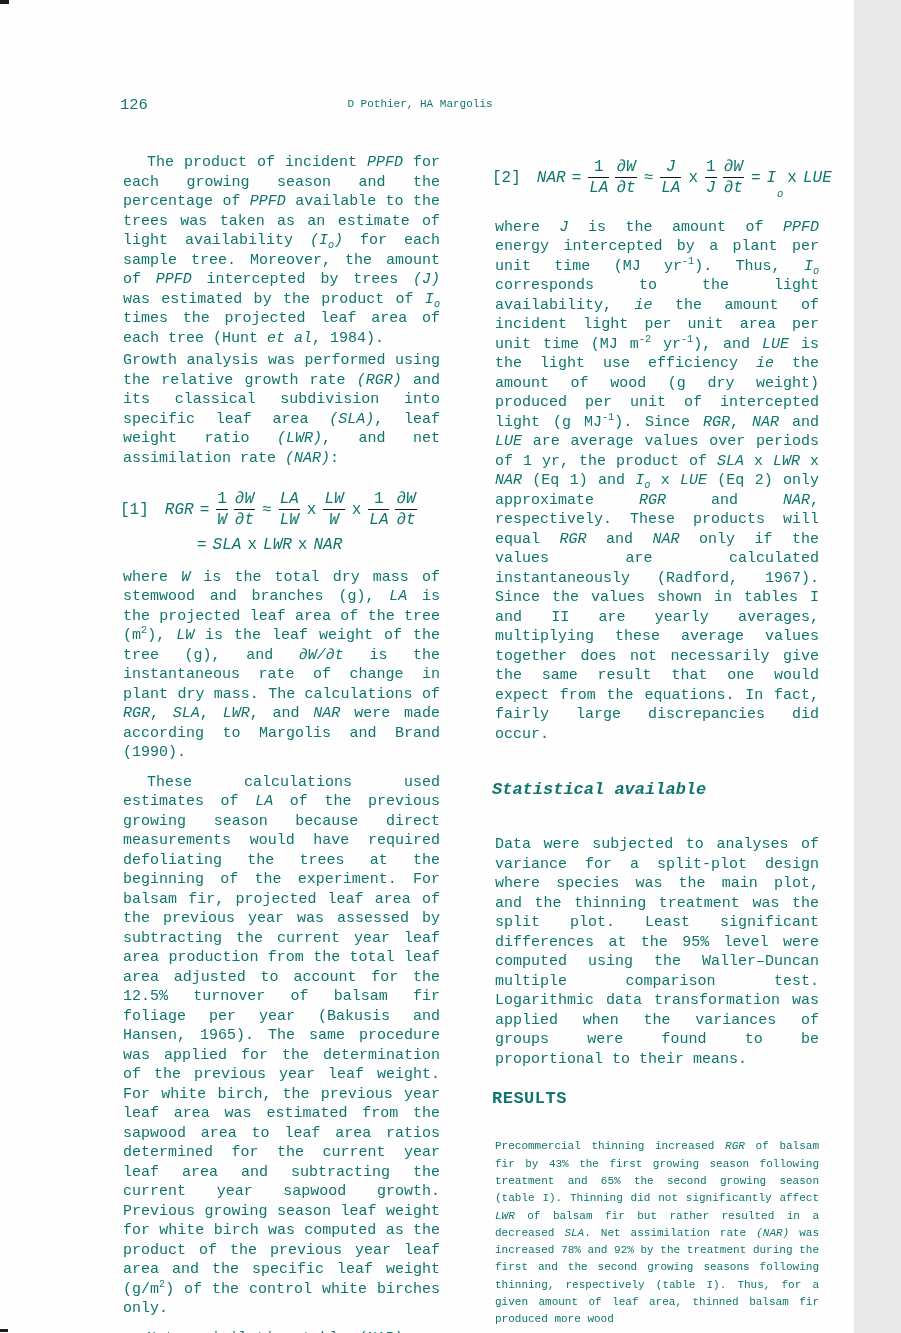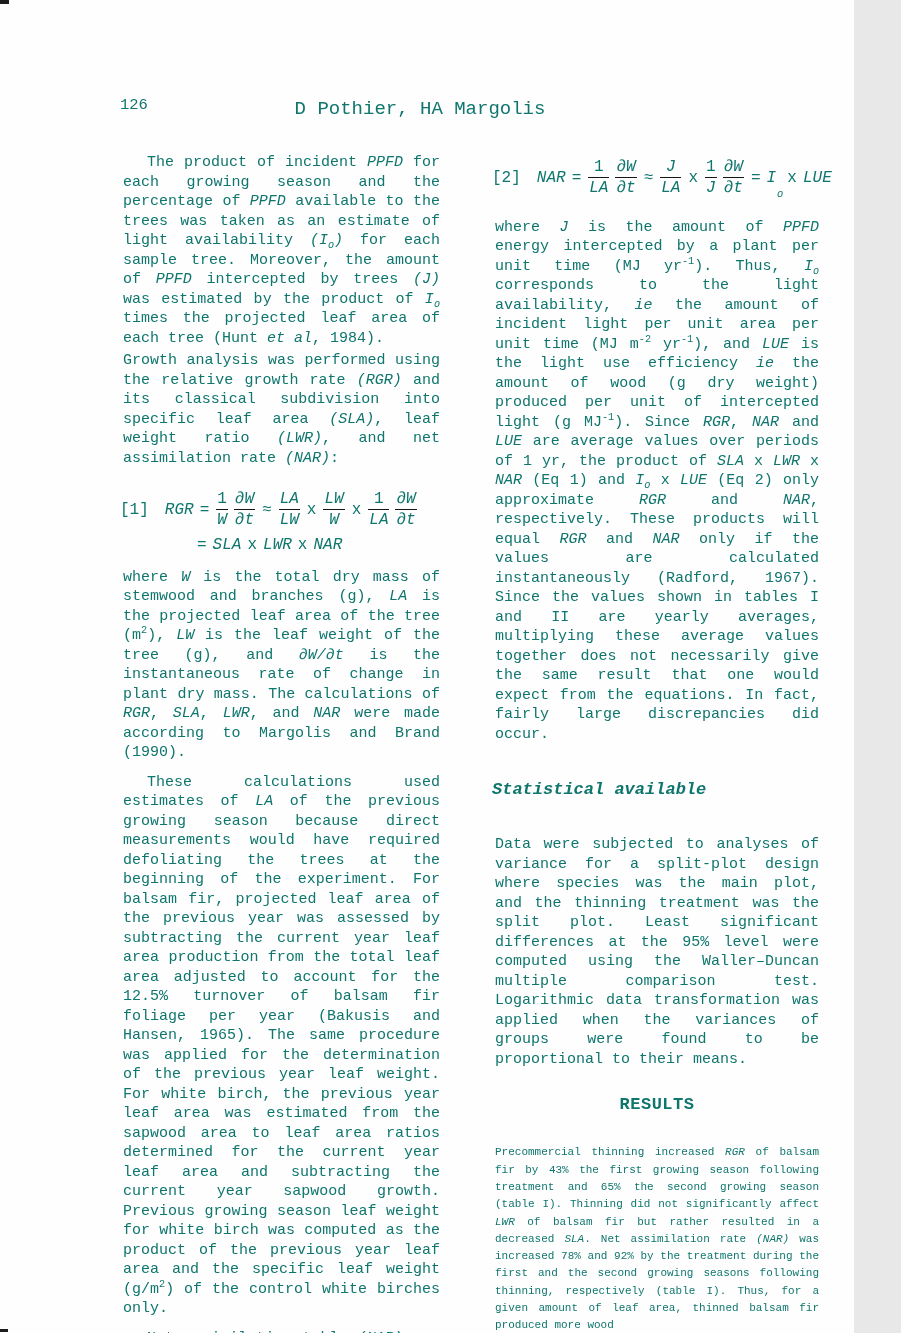"D Pothier, HA Margolis" .running-title-wrap { font-size: 19px -> 11px }
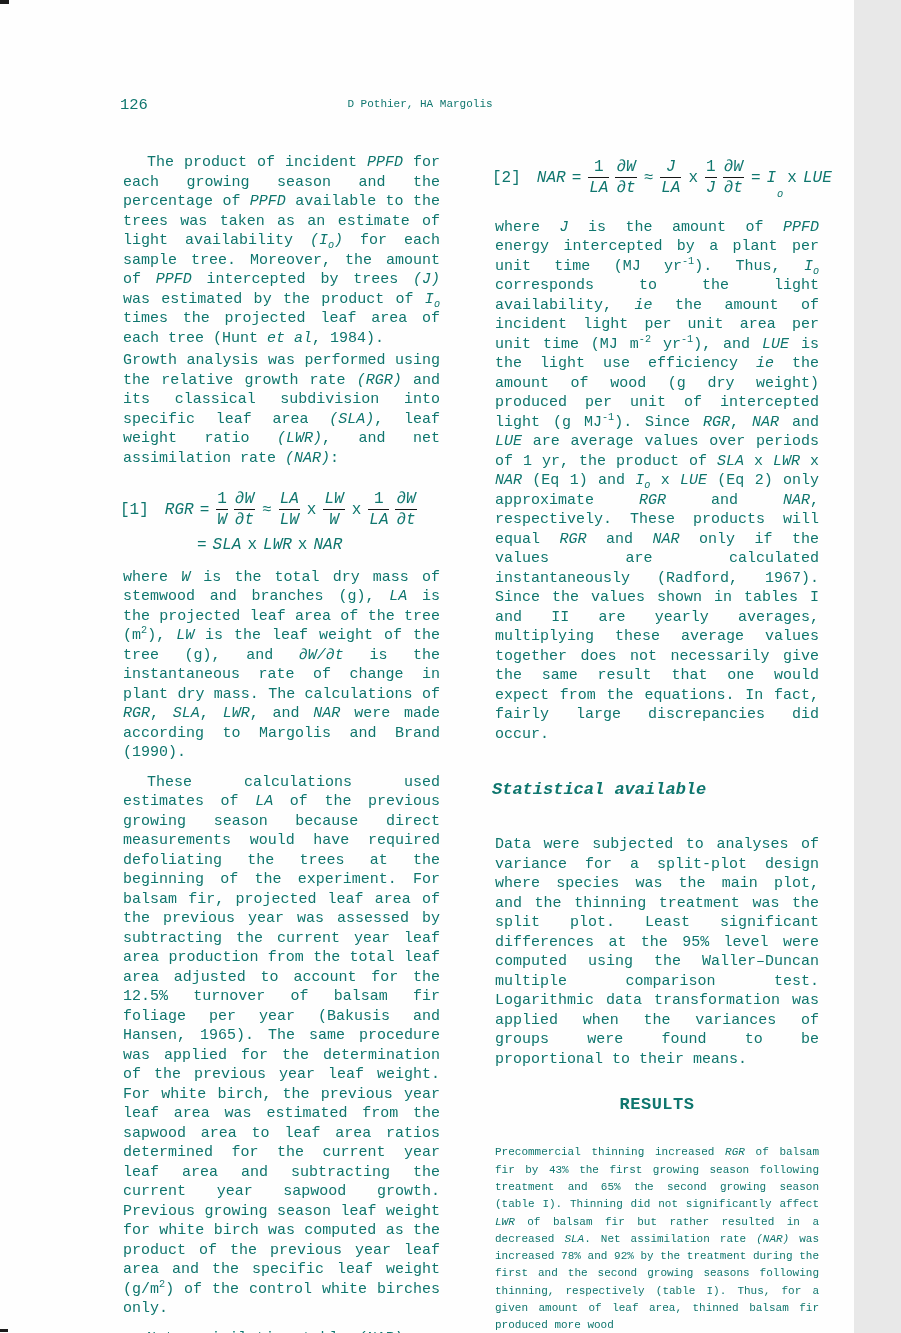"RESULTS" .results-head { margin: 26px 0 30px 0 -> 20px 0 30px 0; text-align: center -> none }
